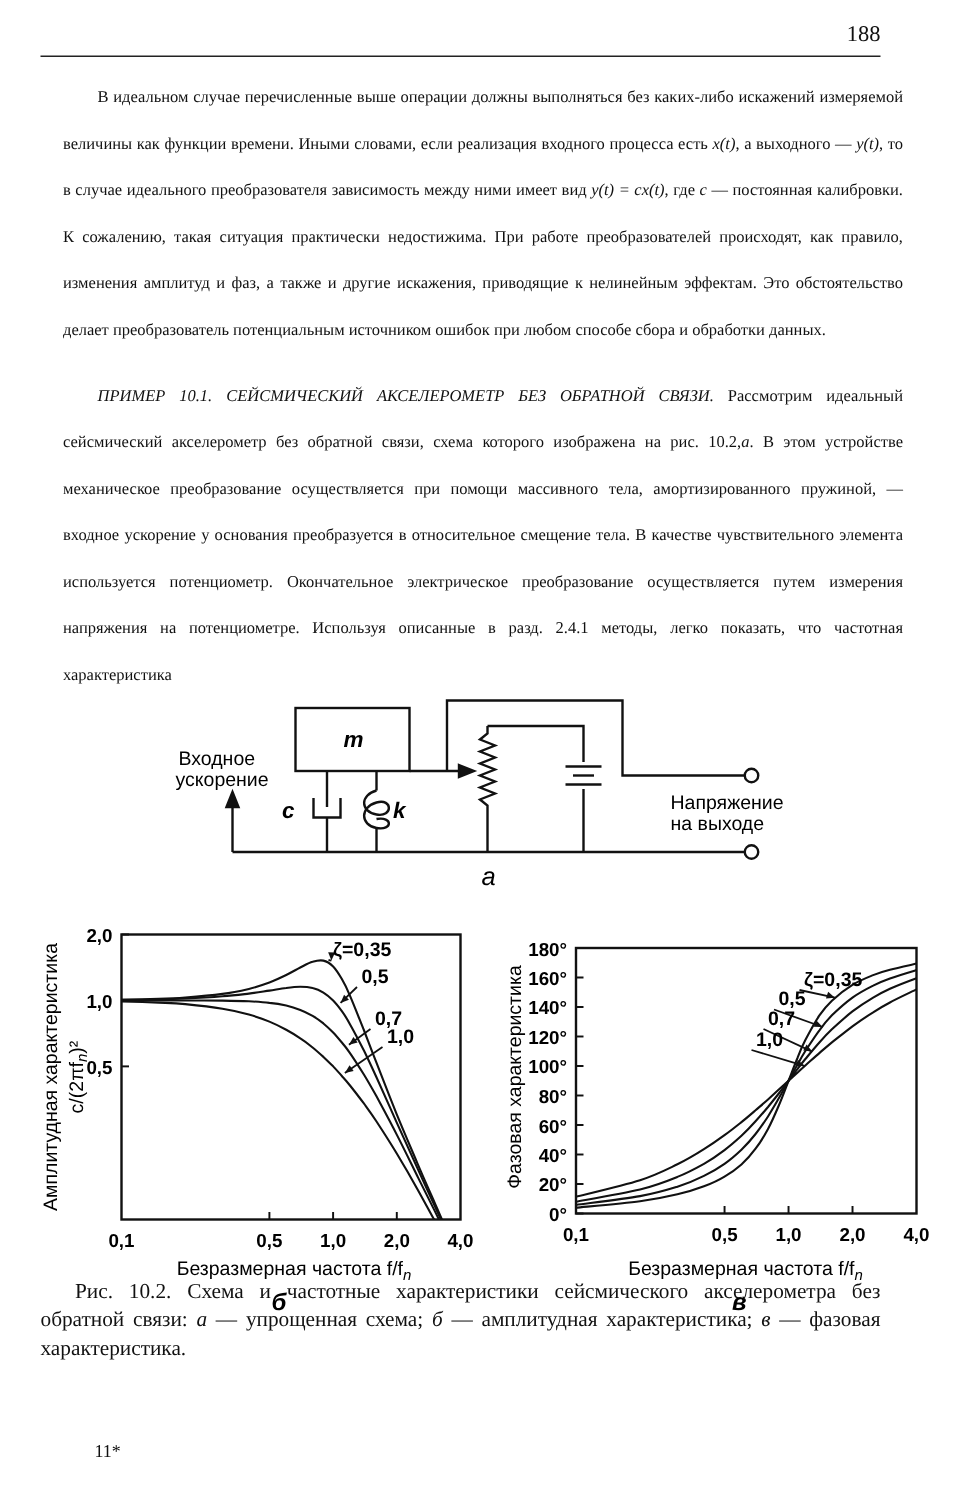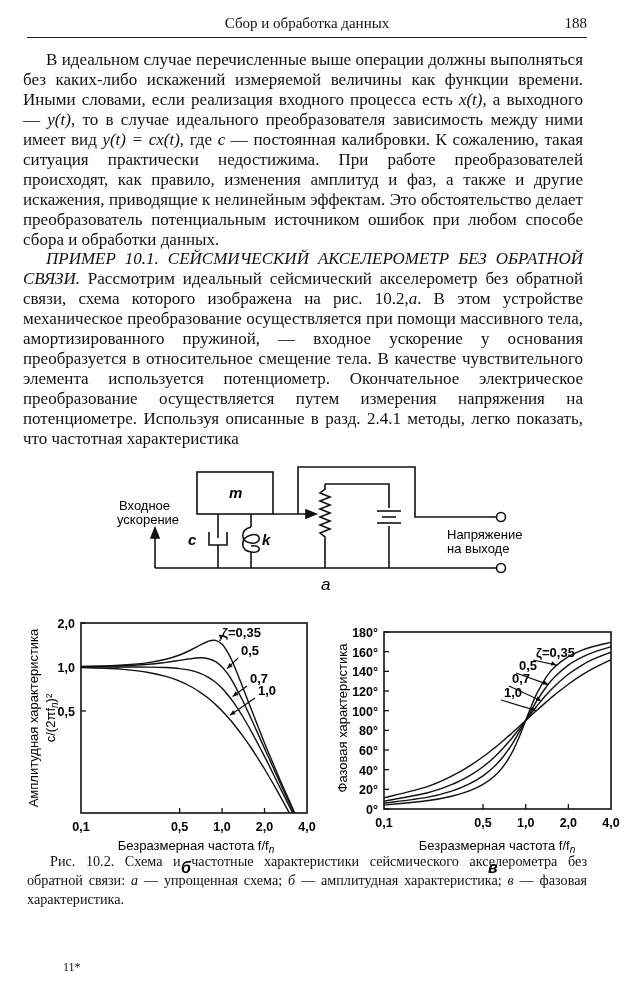"Сбор и обработка данных" span.title { html: <span>Сбор и обработка данных</span> -> none }
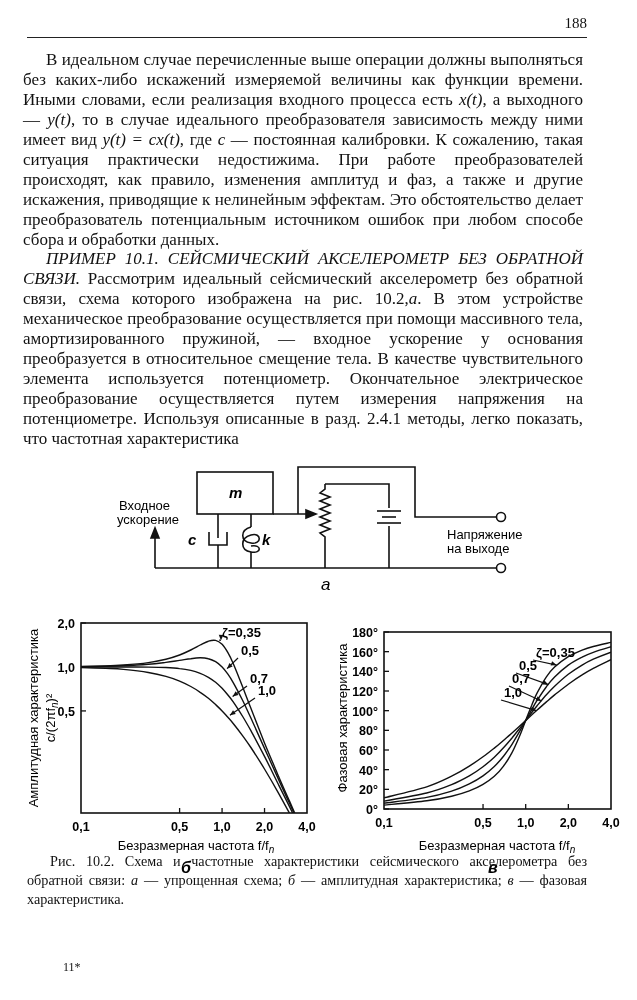"В идеальном случае перечисленные выше" .body-text { font-size: 17px -> 11px; left: 23px -> 42px; line-height: 20px -> 31px }
